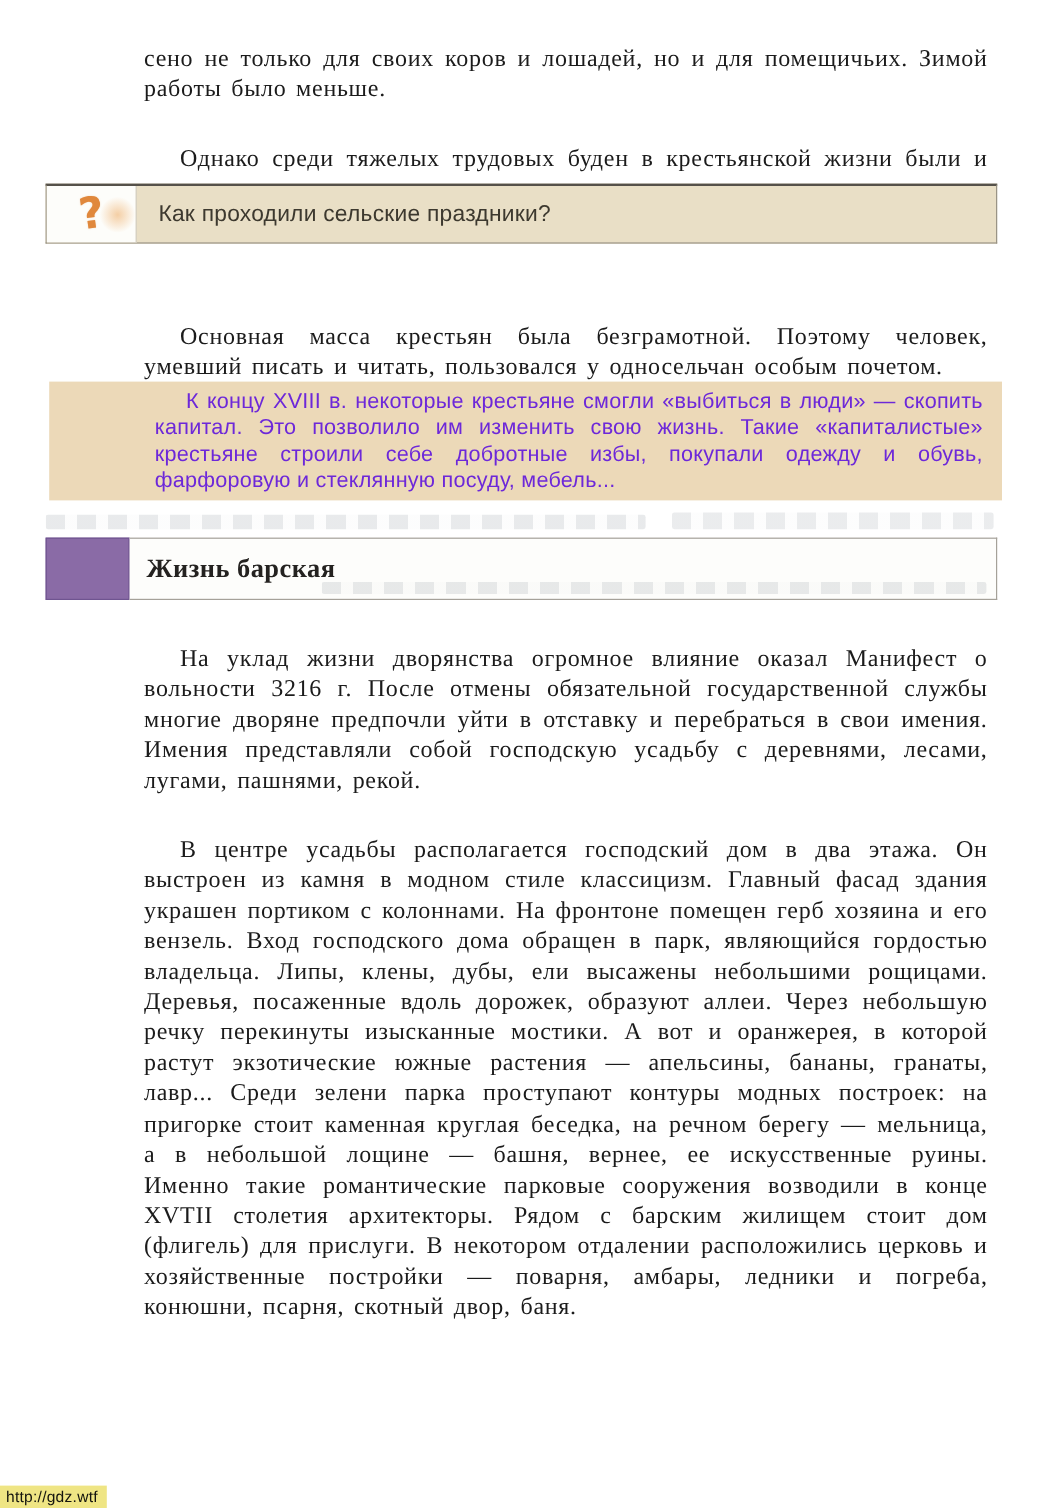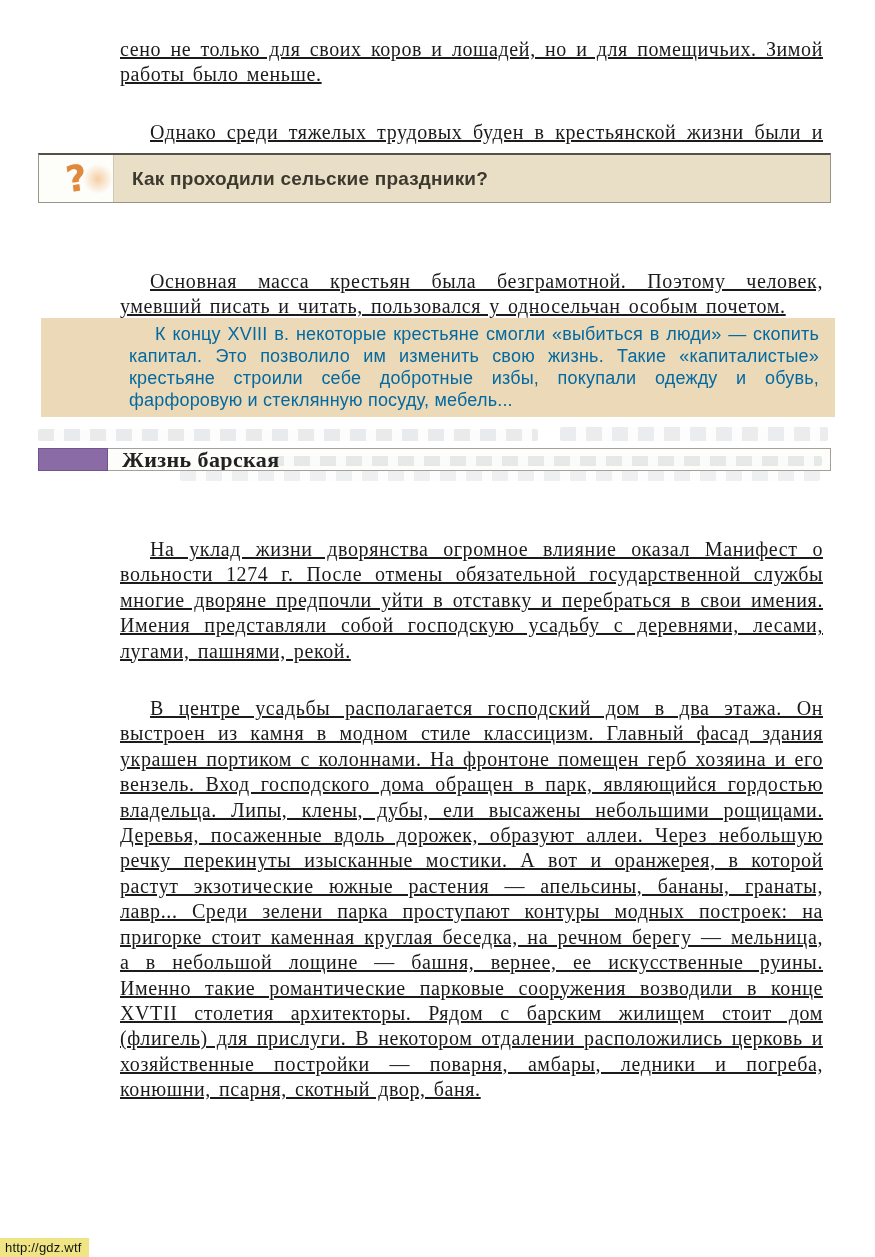"сено не только для своих" .reading p { text-decoration: underline -> none }
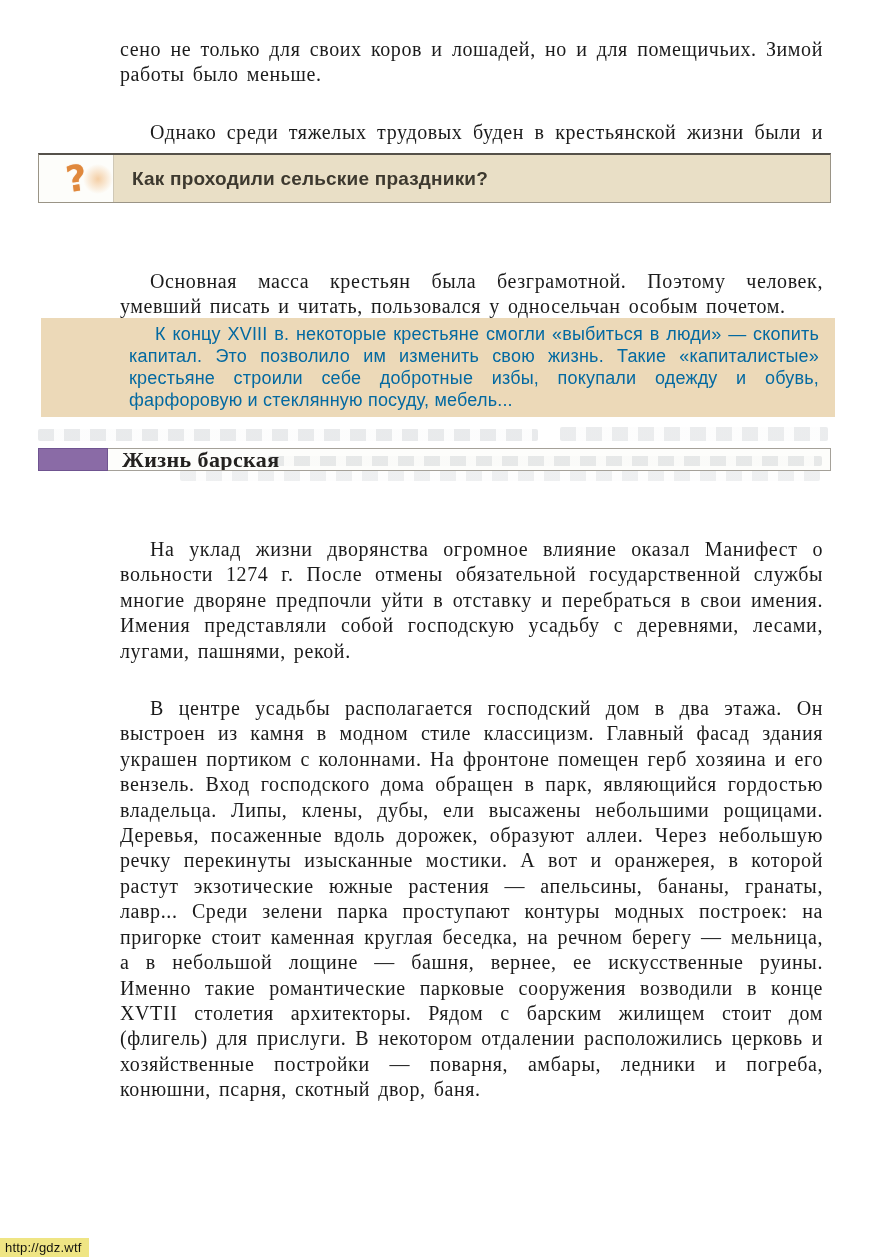"Как проходили сельские праздники?" .qbox-label-wrap { font-weight: bold -> normal }
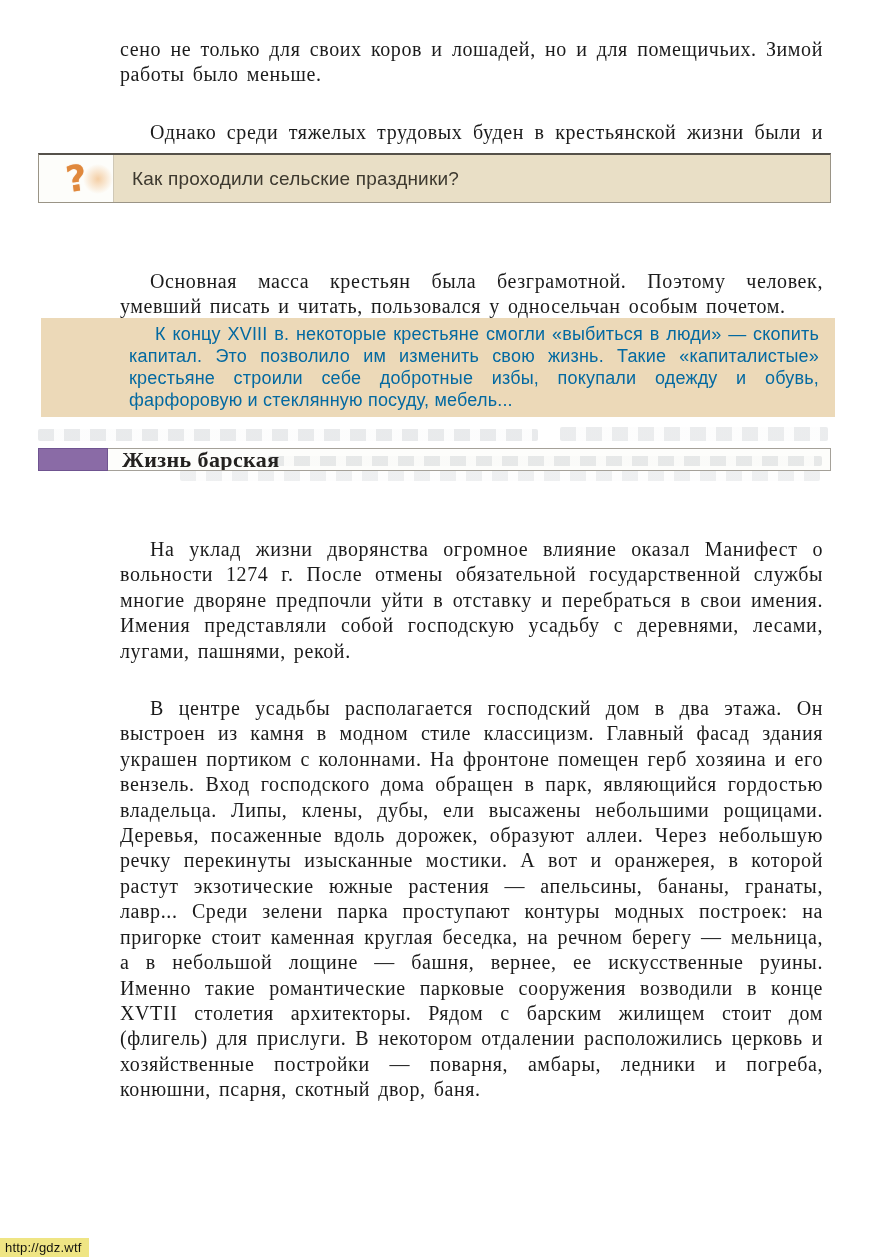"К концу XVIII в. некоторые" .infobox { color: #0369a1 -> #6d28d9 }
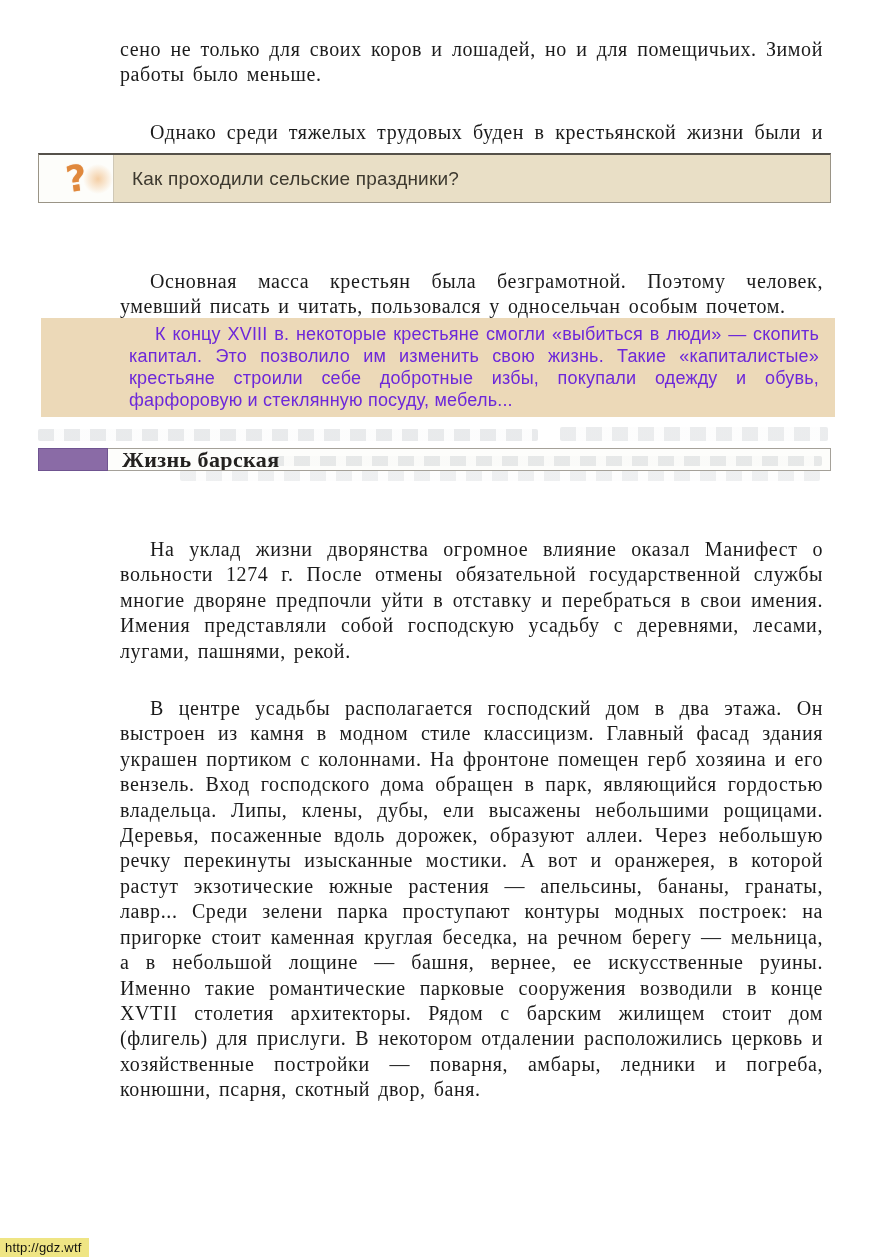"Жизнь барская" .shead { height: 23px -> 52px }
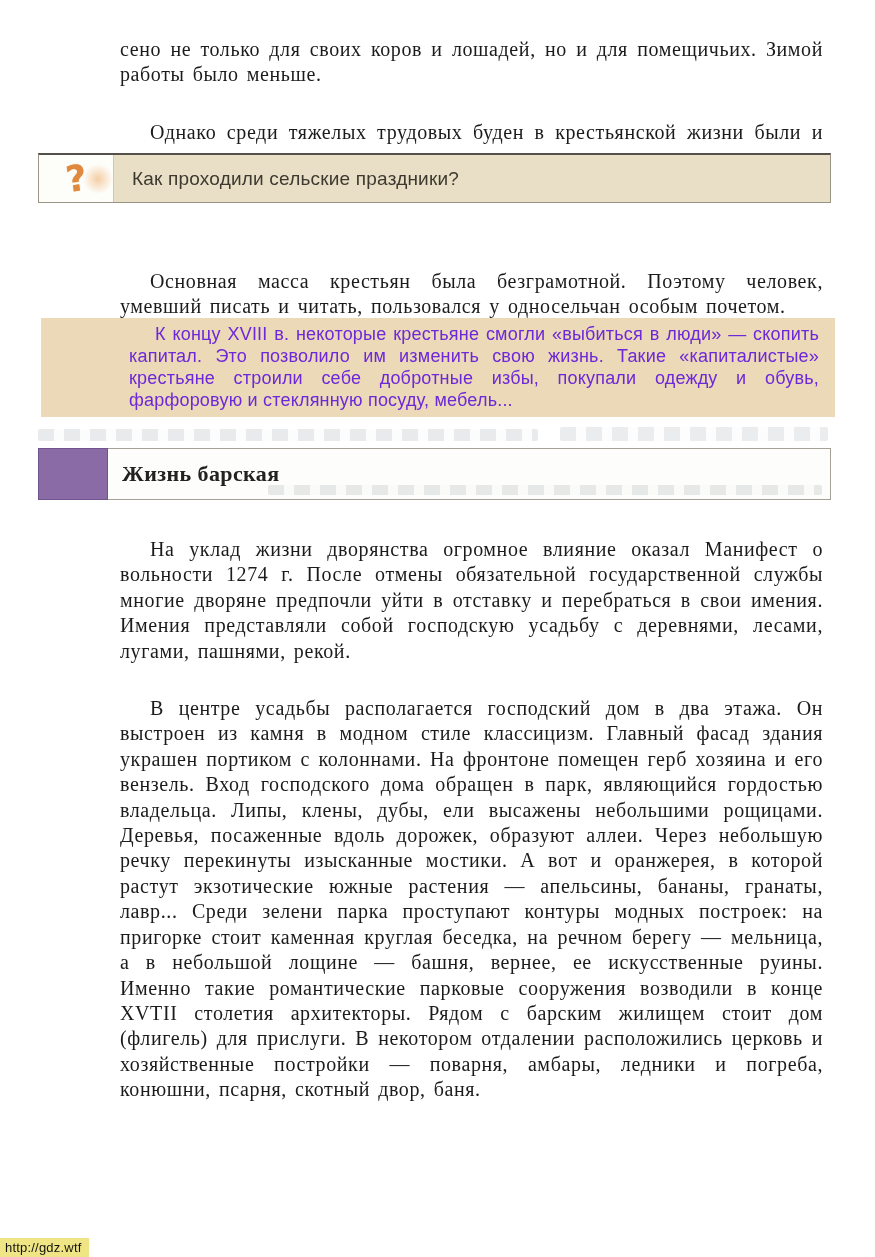"На уклад жизни дворянства огромное" p.ind { text: 1274 -> 3216 }
